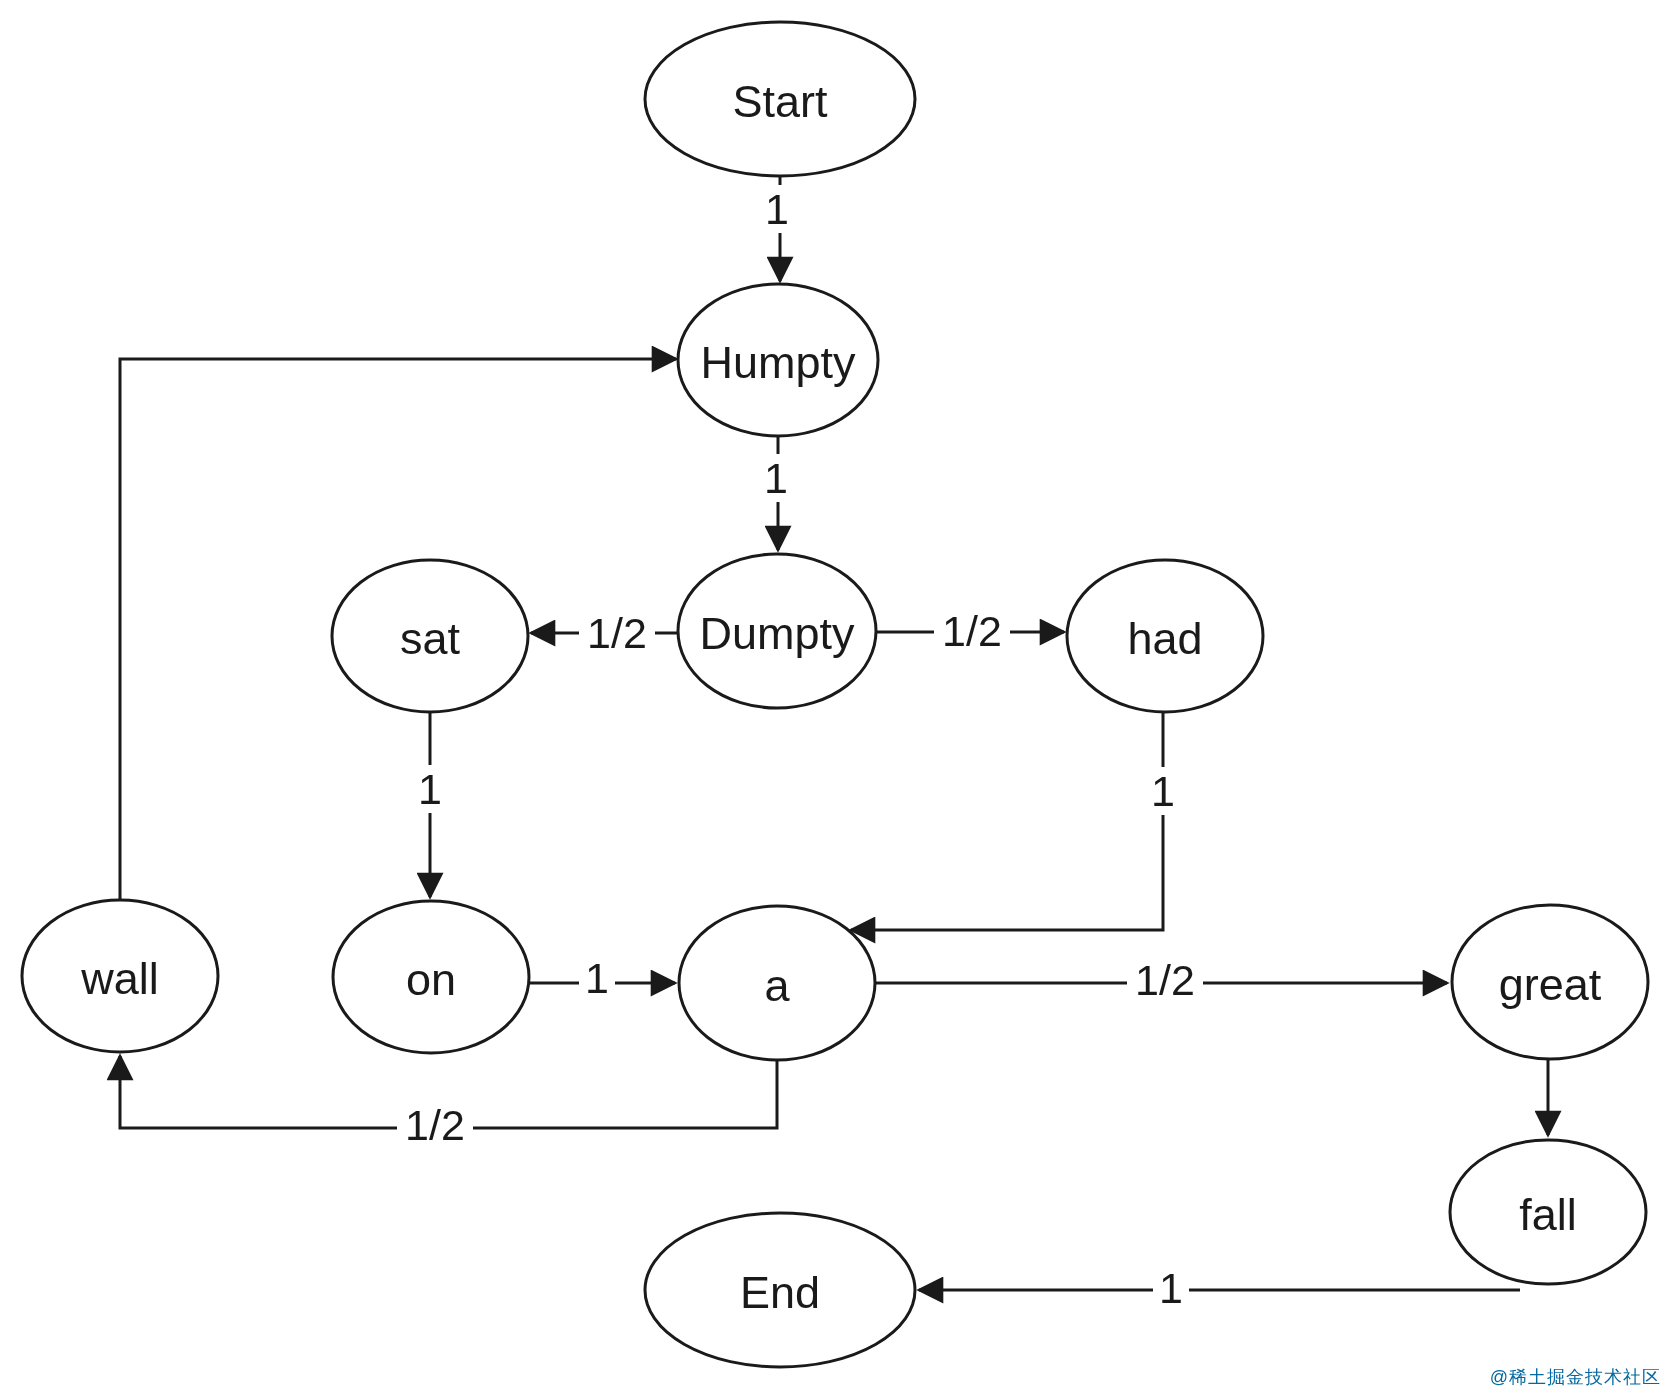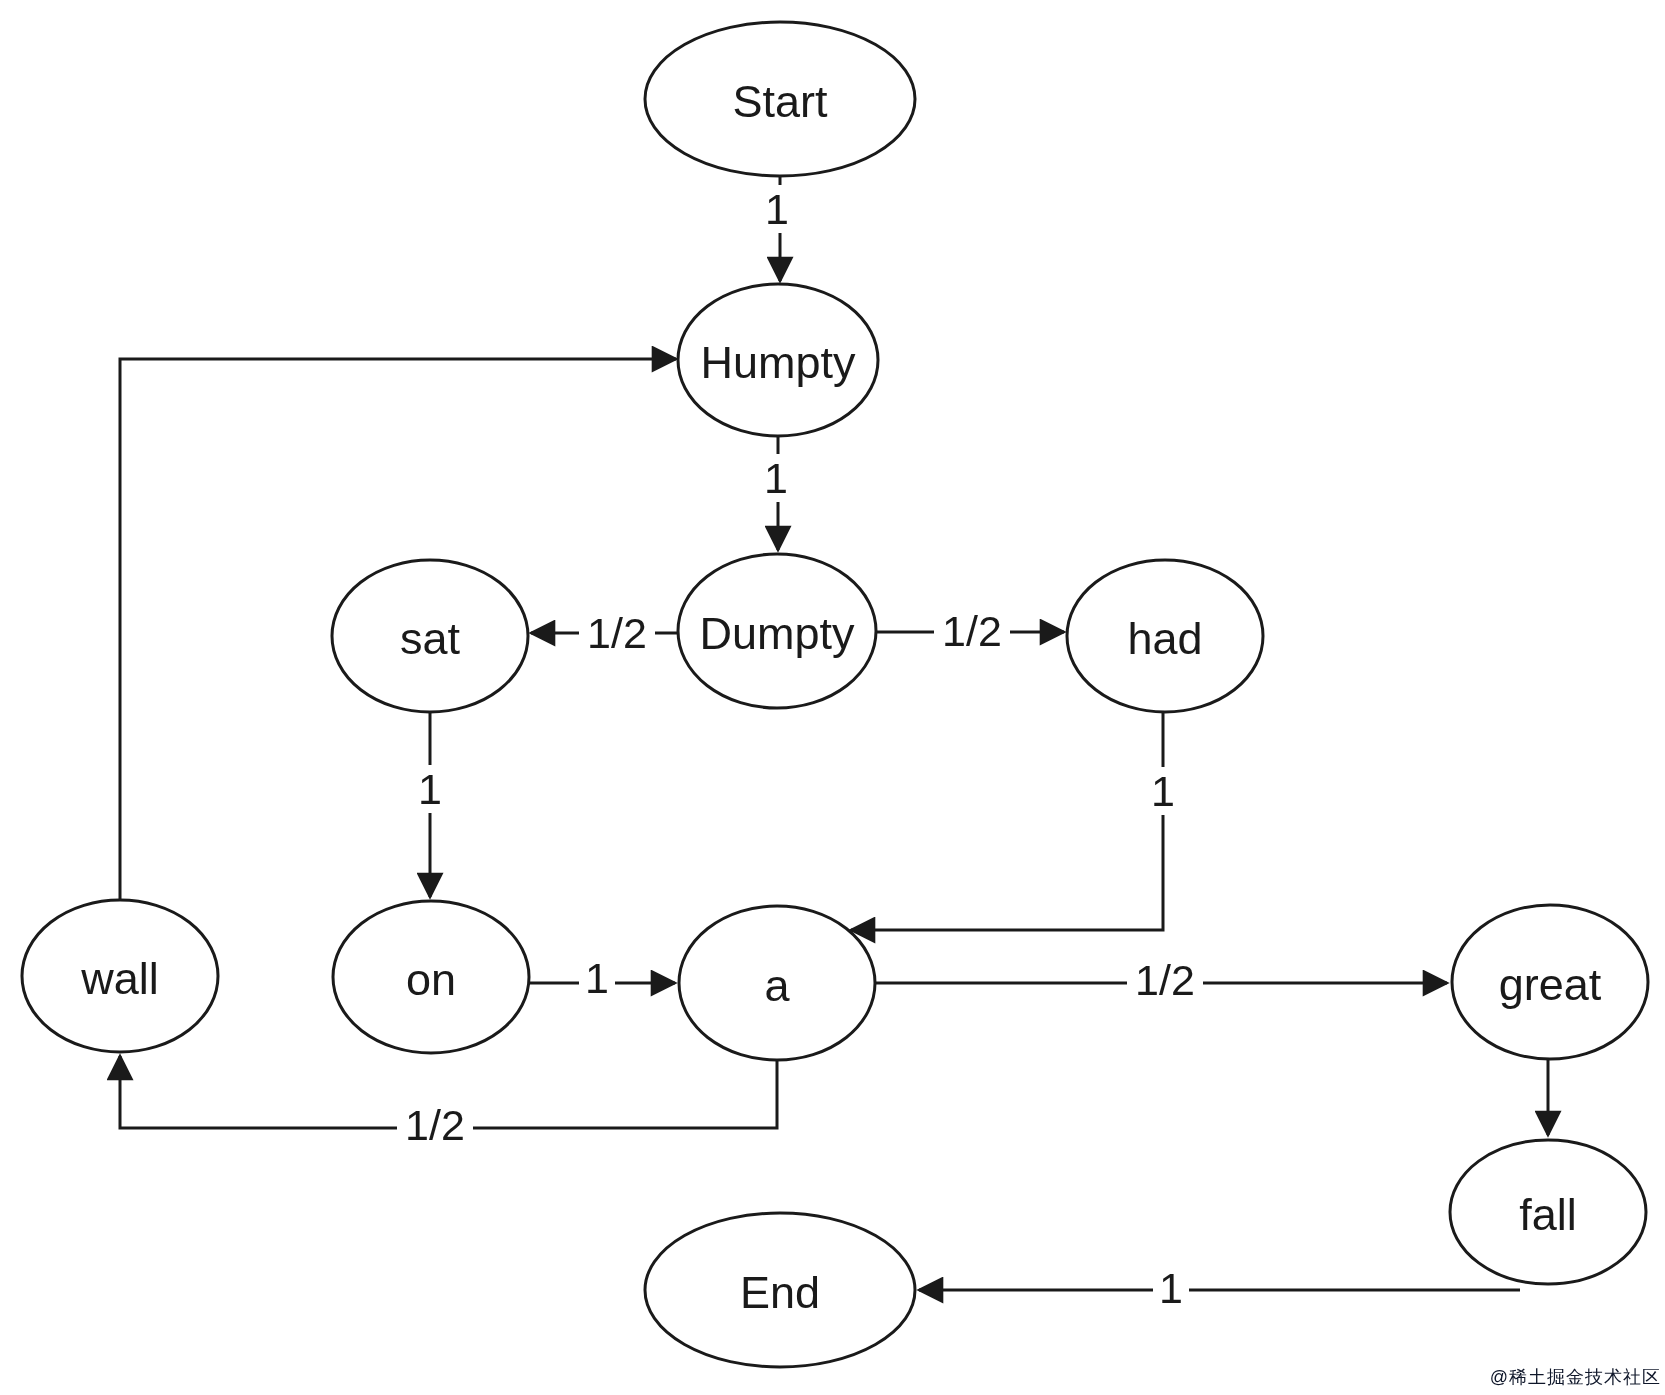"@稀土掘金技术社区" div { color: #0f172a -> #0369a1 }
